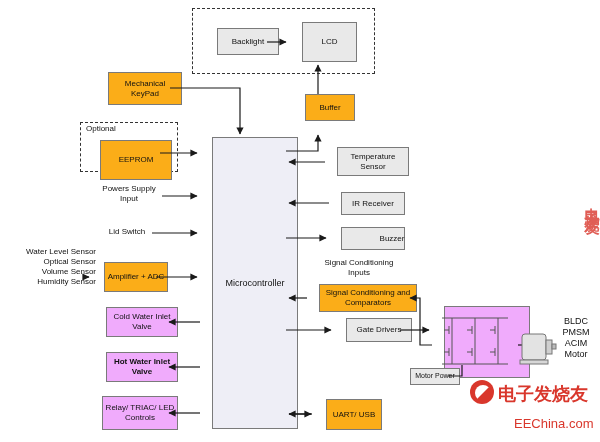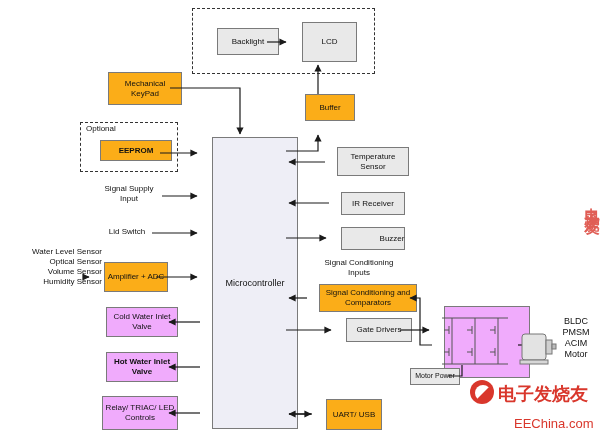"EEPROM" div.b { font-weight: bold -> none; height: 21px -> 40px }
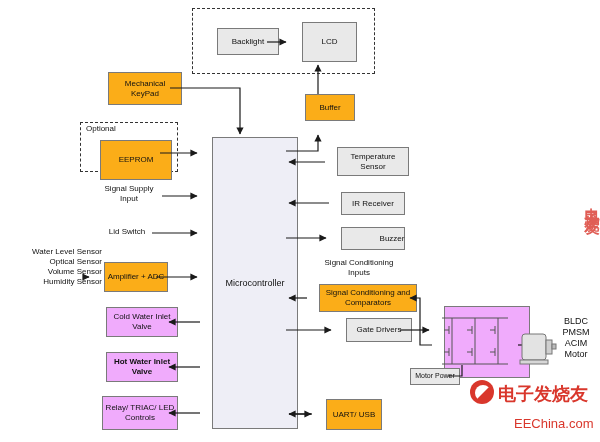"Signal Supply Input" div.txt { text: Signal -> Powers }
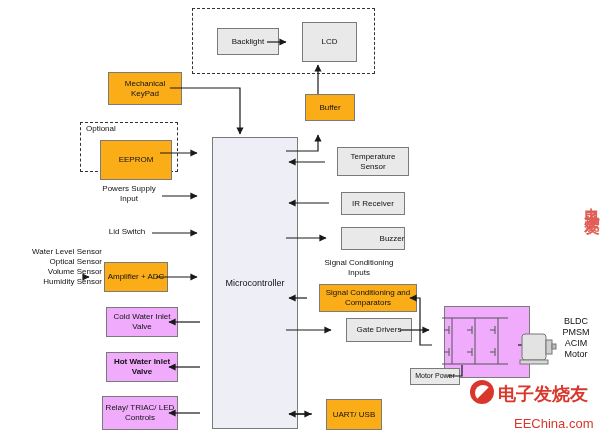"Water Level Sensor" div.sensors { left: 18px -> 12px }
